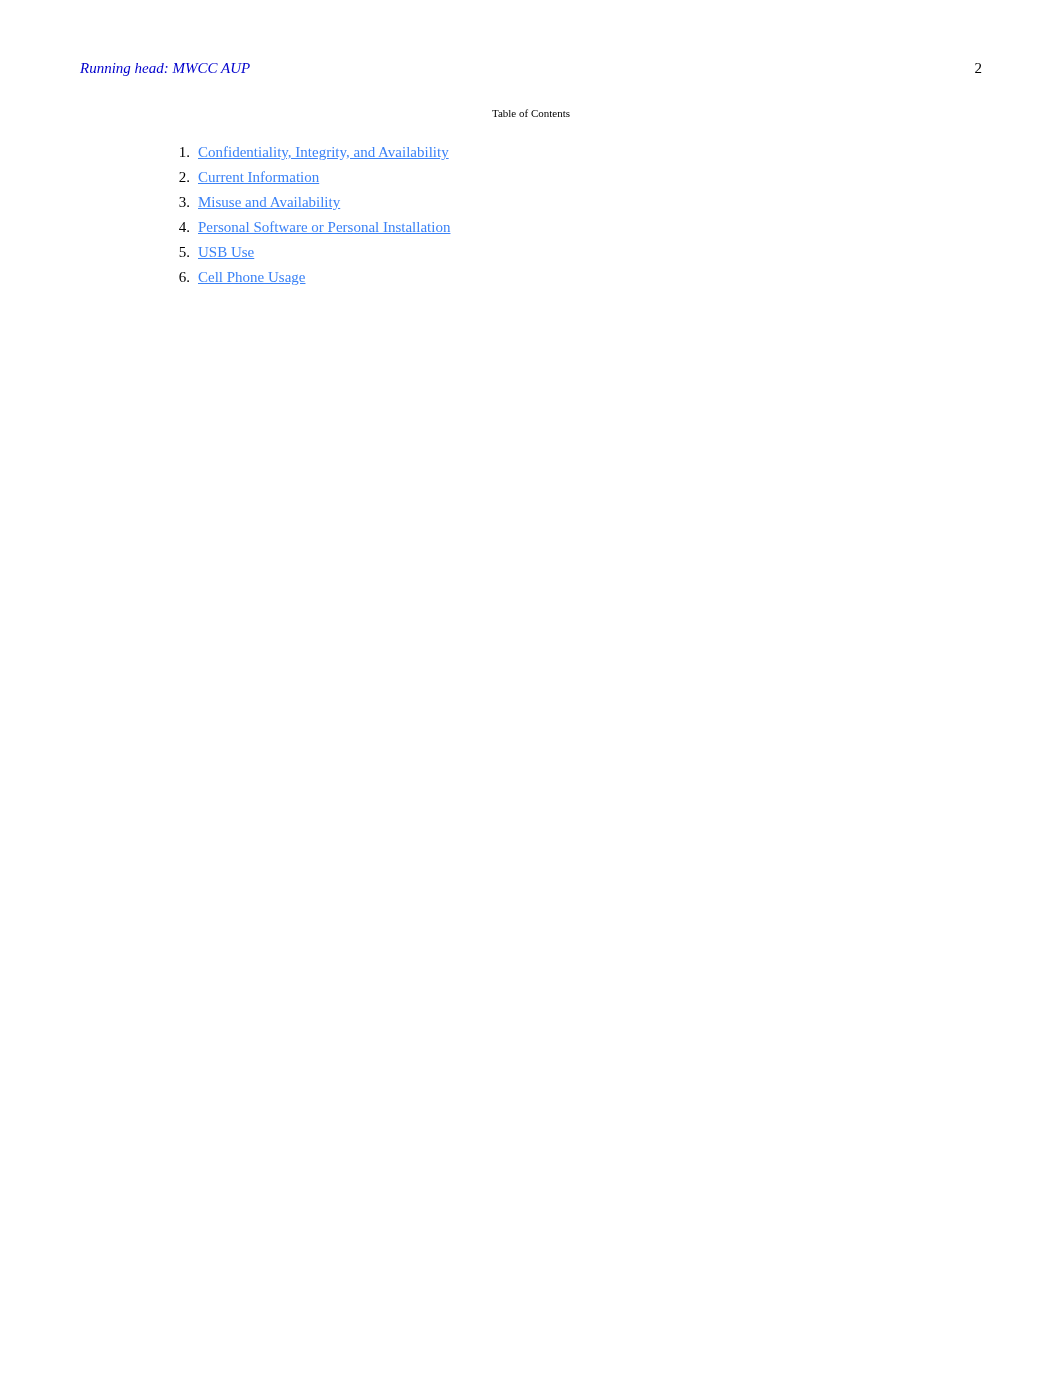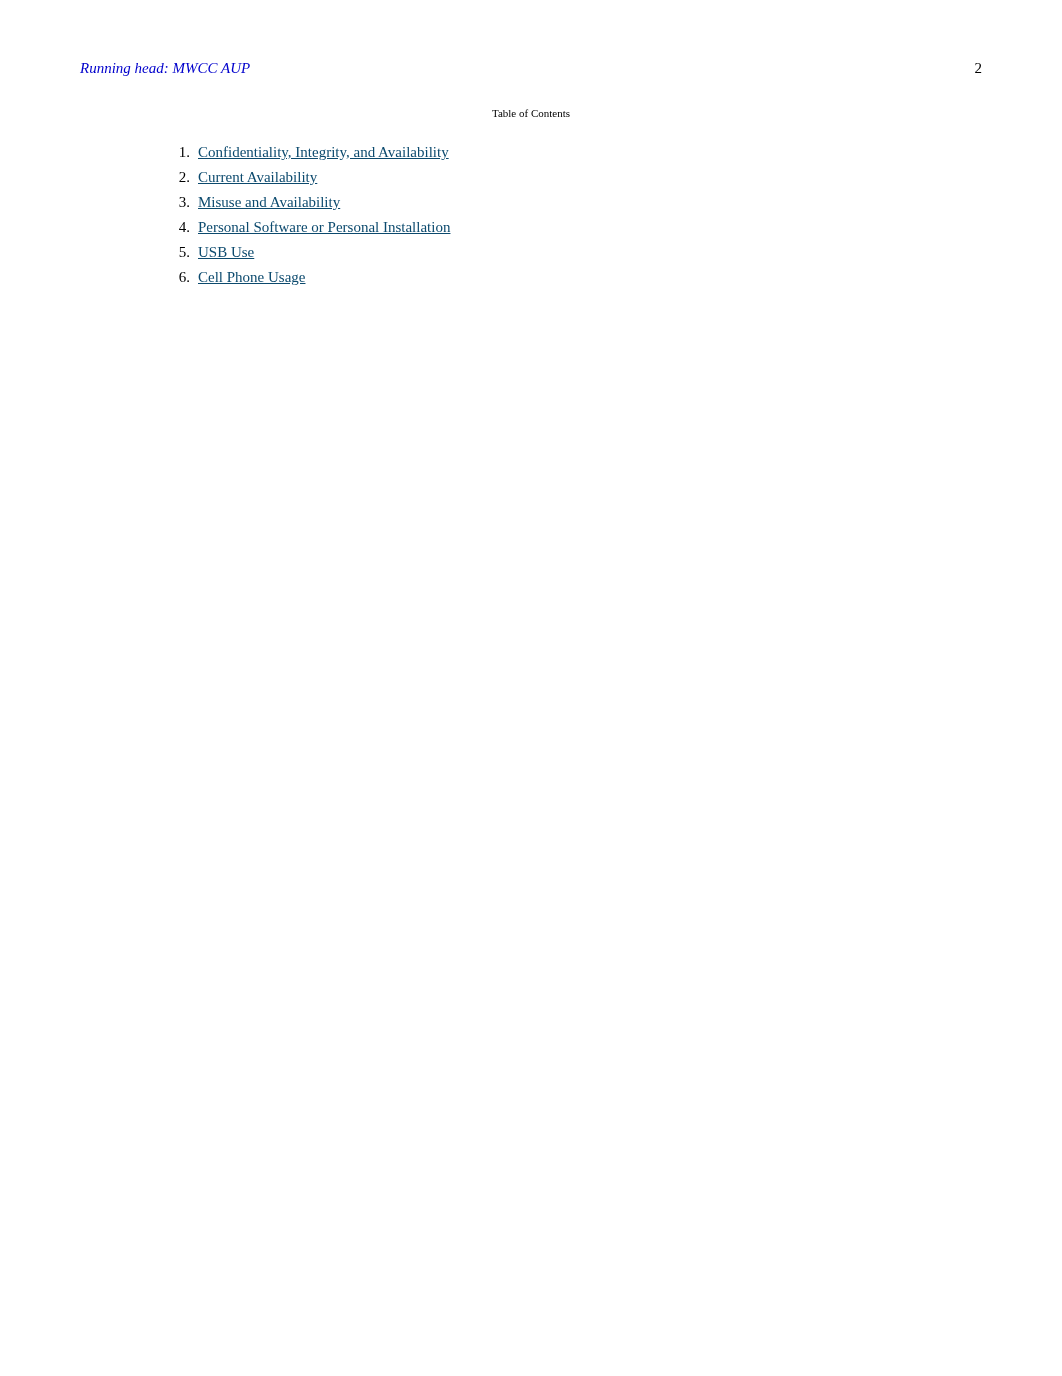"Confidentiality, Integrity, and" .toc-link { color: #0c4a6e -> #3b82f6 }
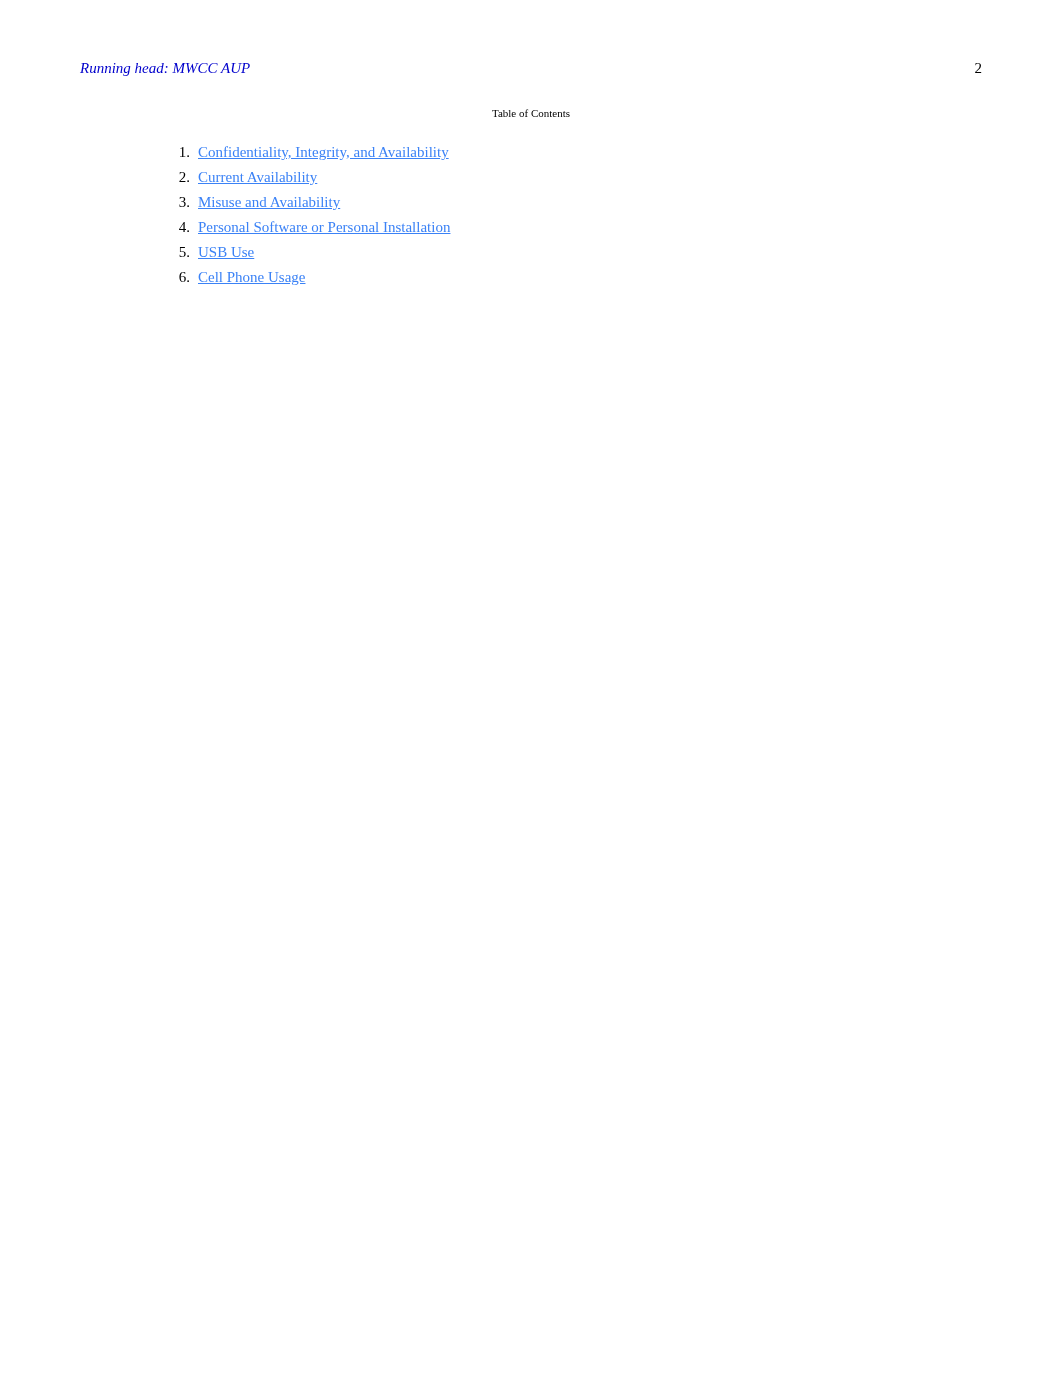"Current Availability" span.toc-link { text: Availability -> Information }
